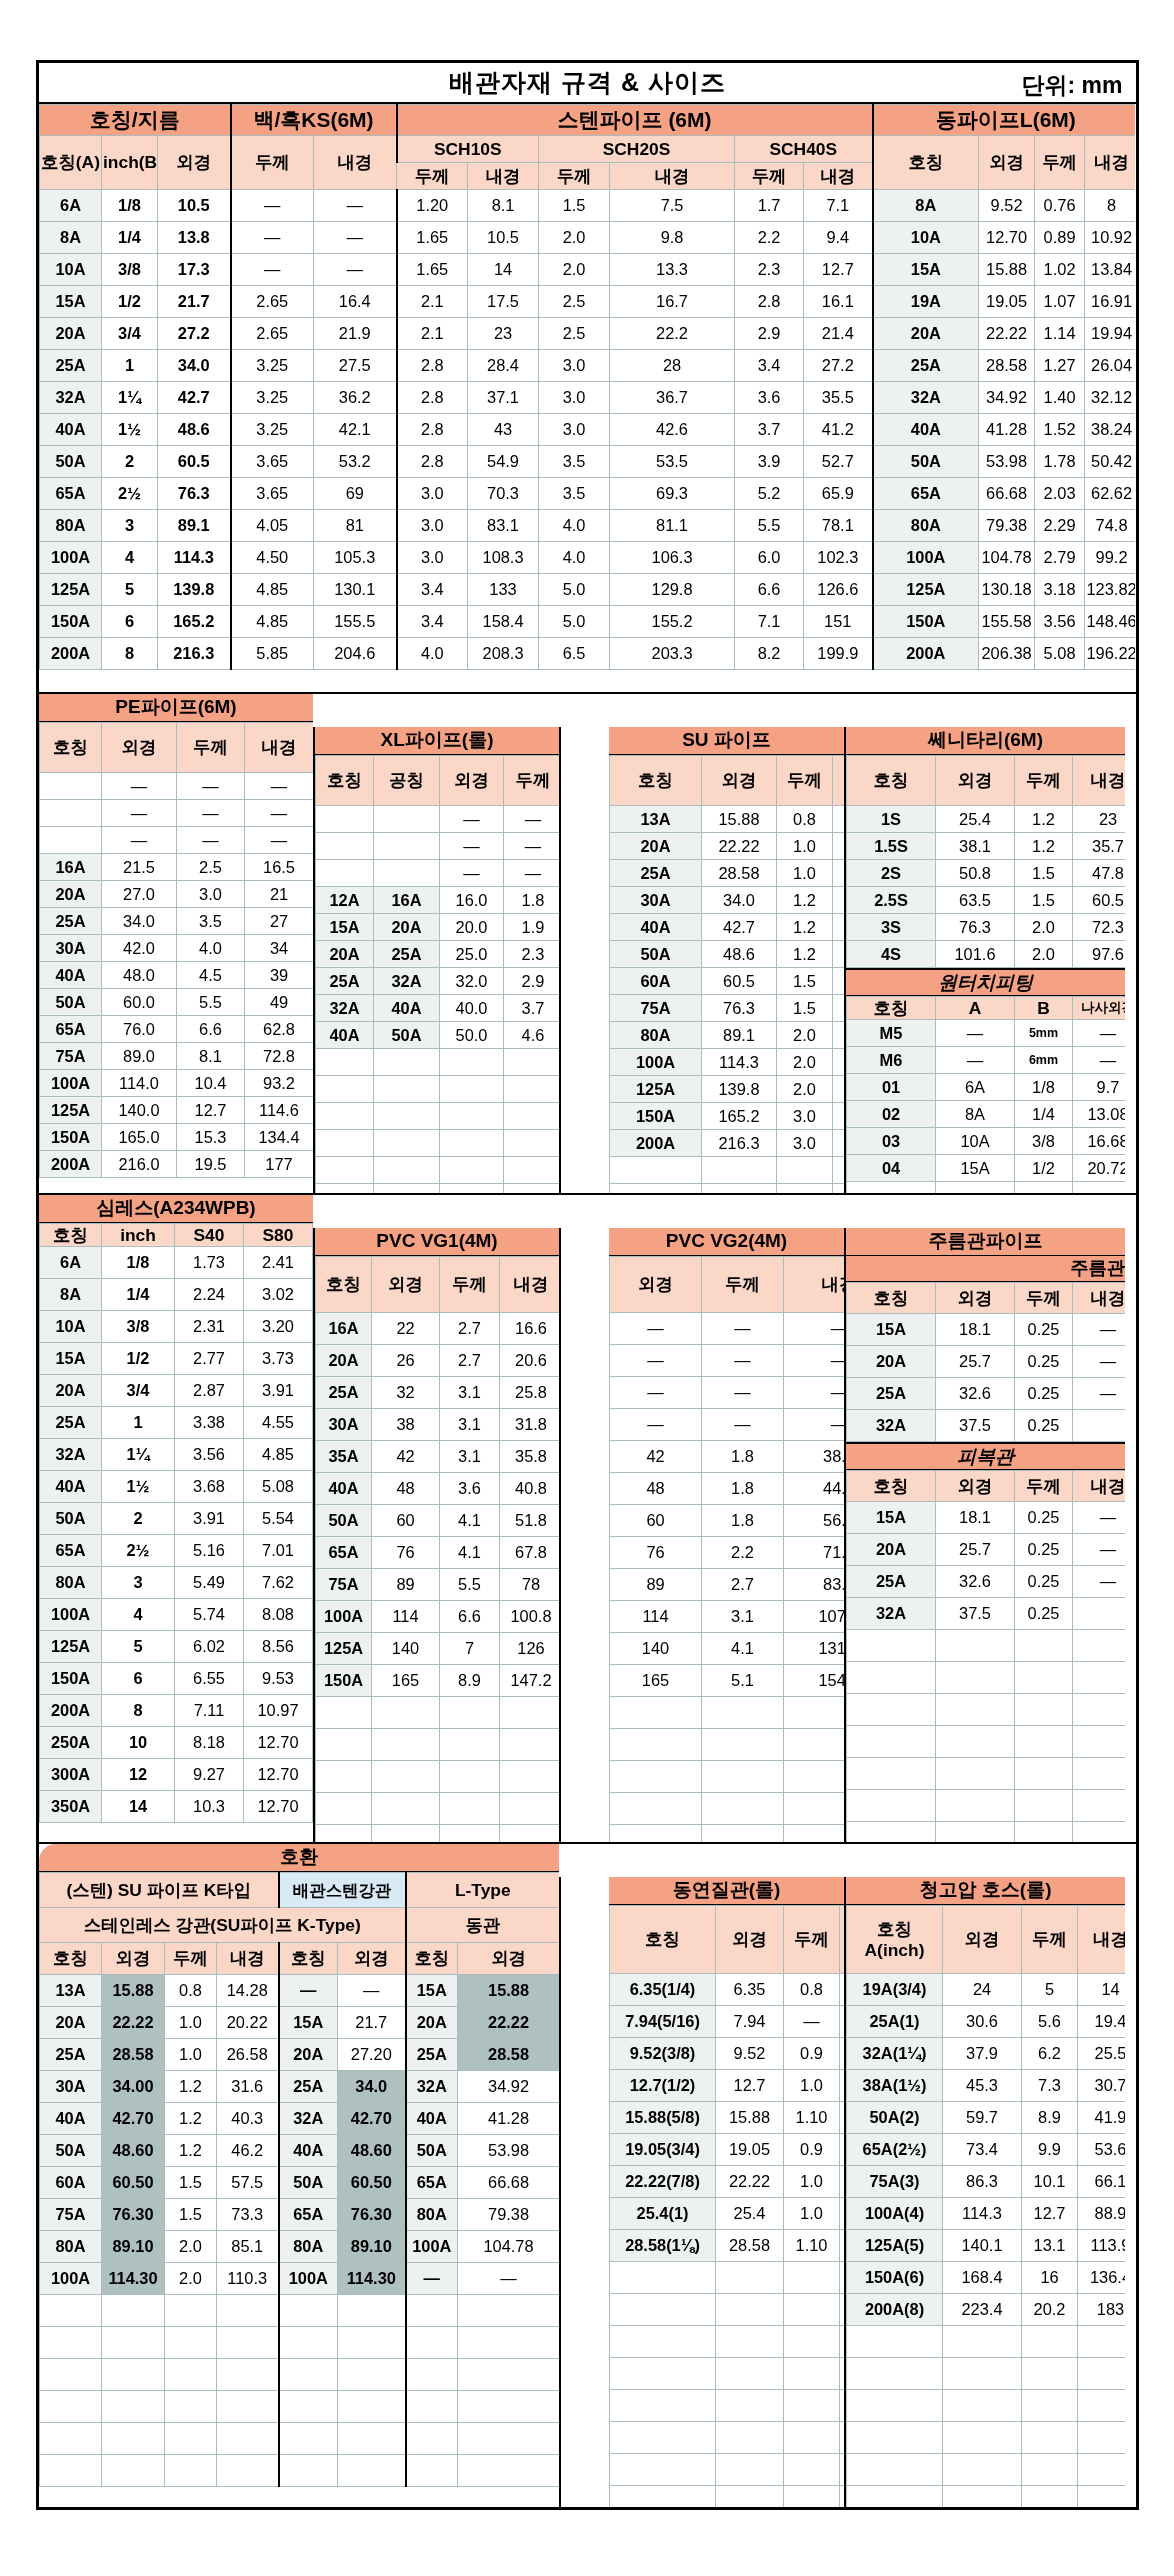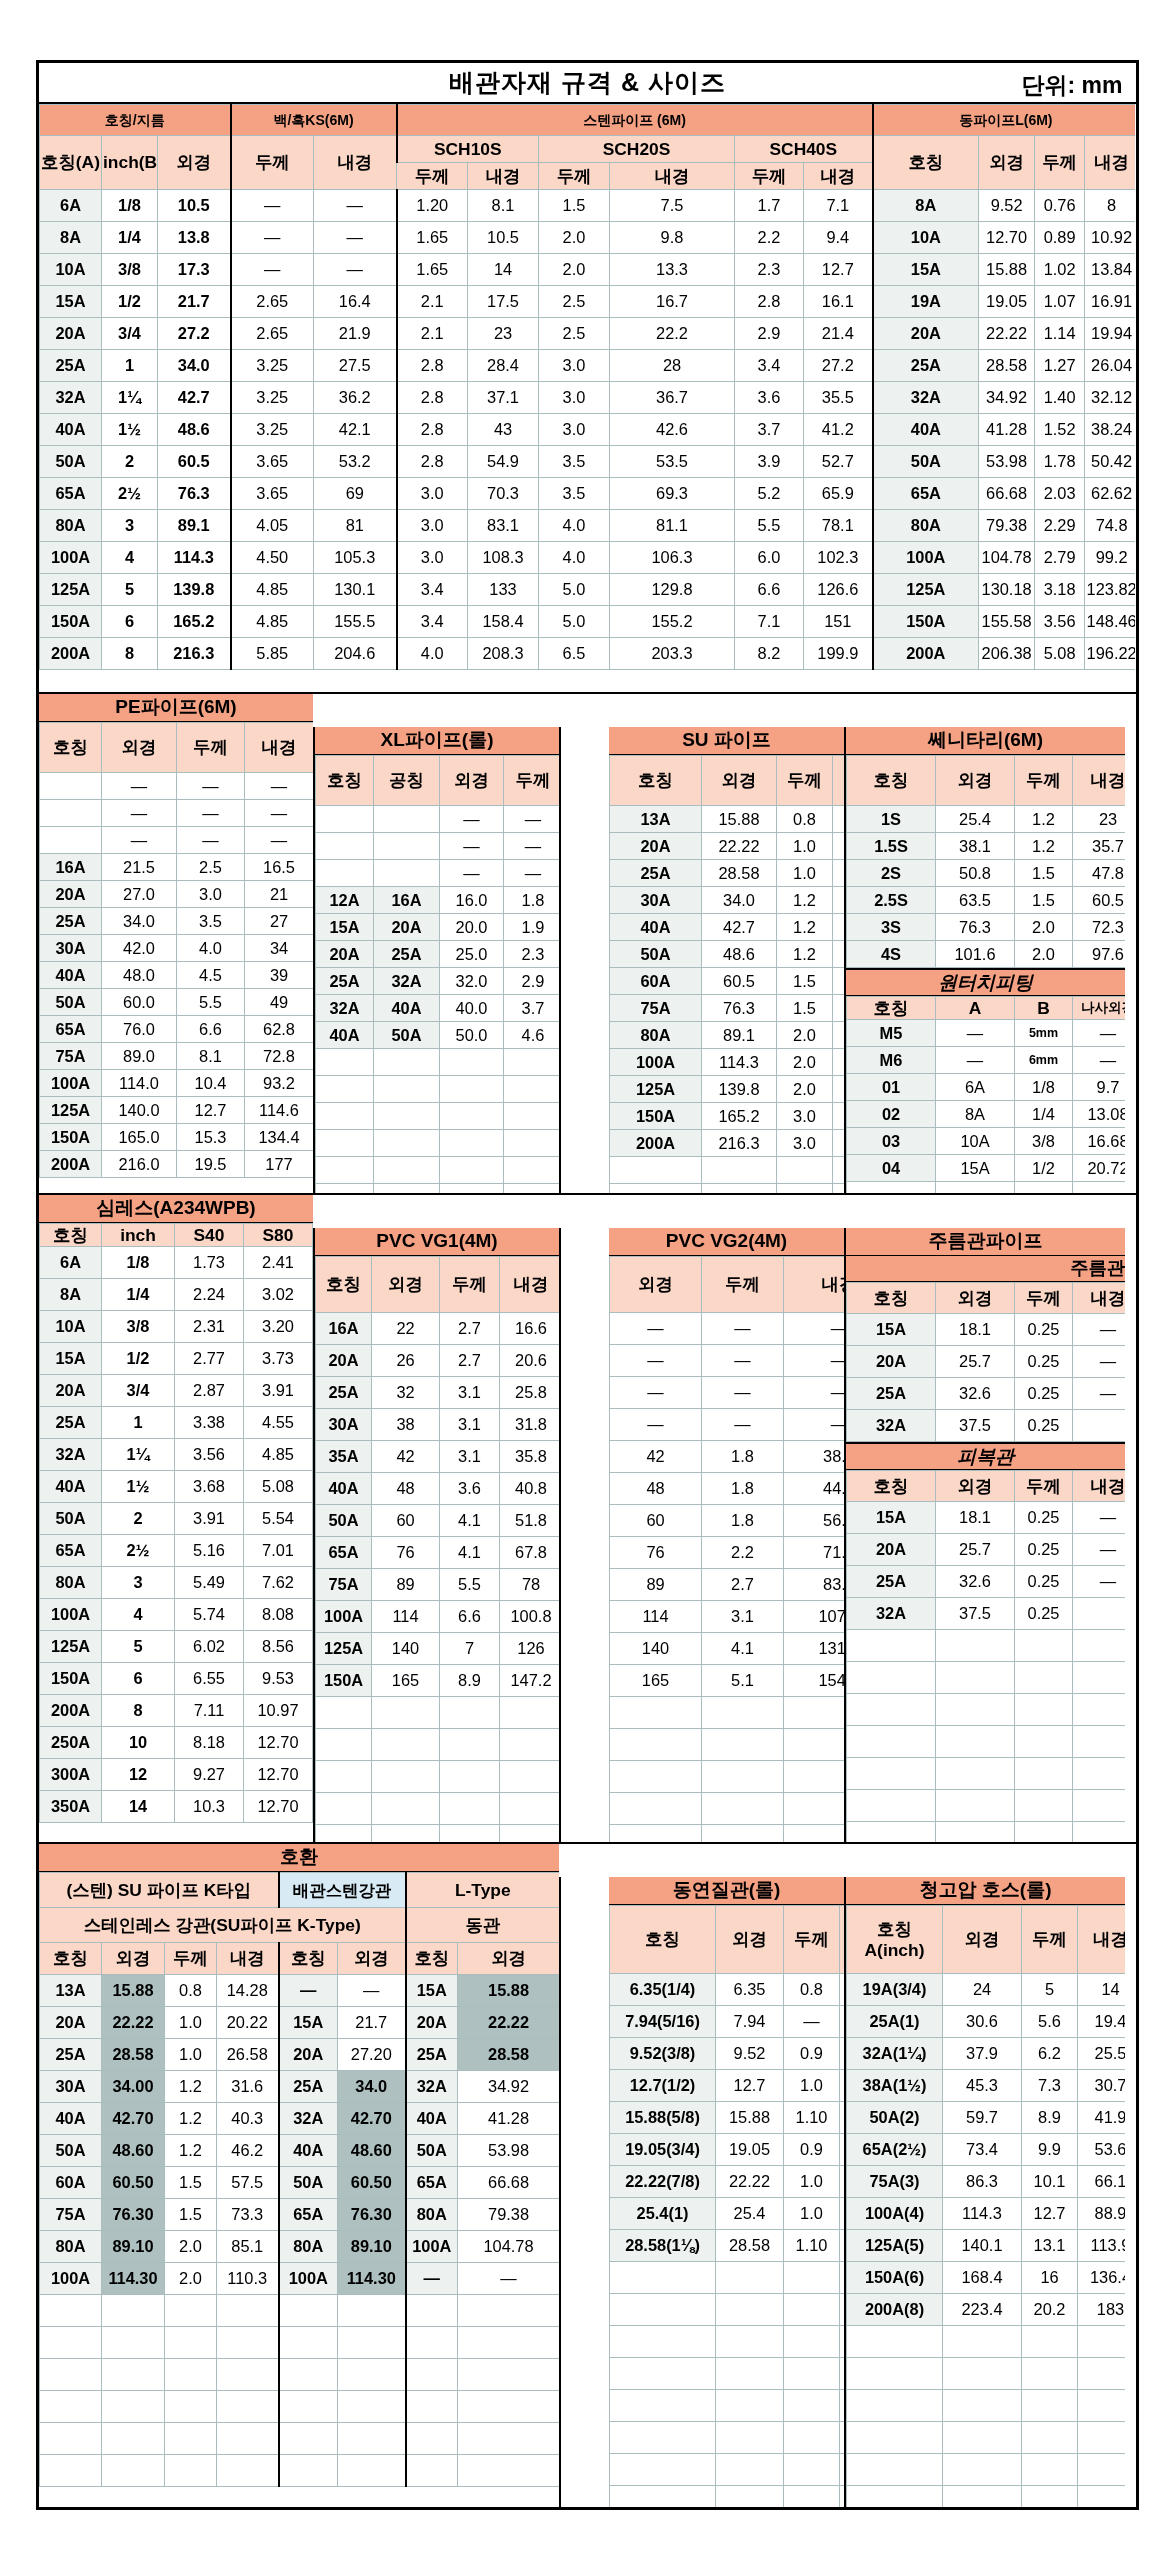"호칭/지름" th.grp { font-size: 14px -> 21px }
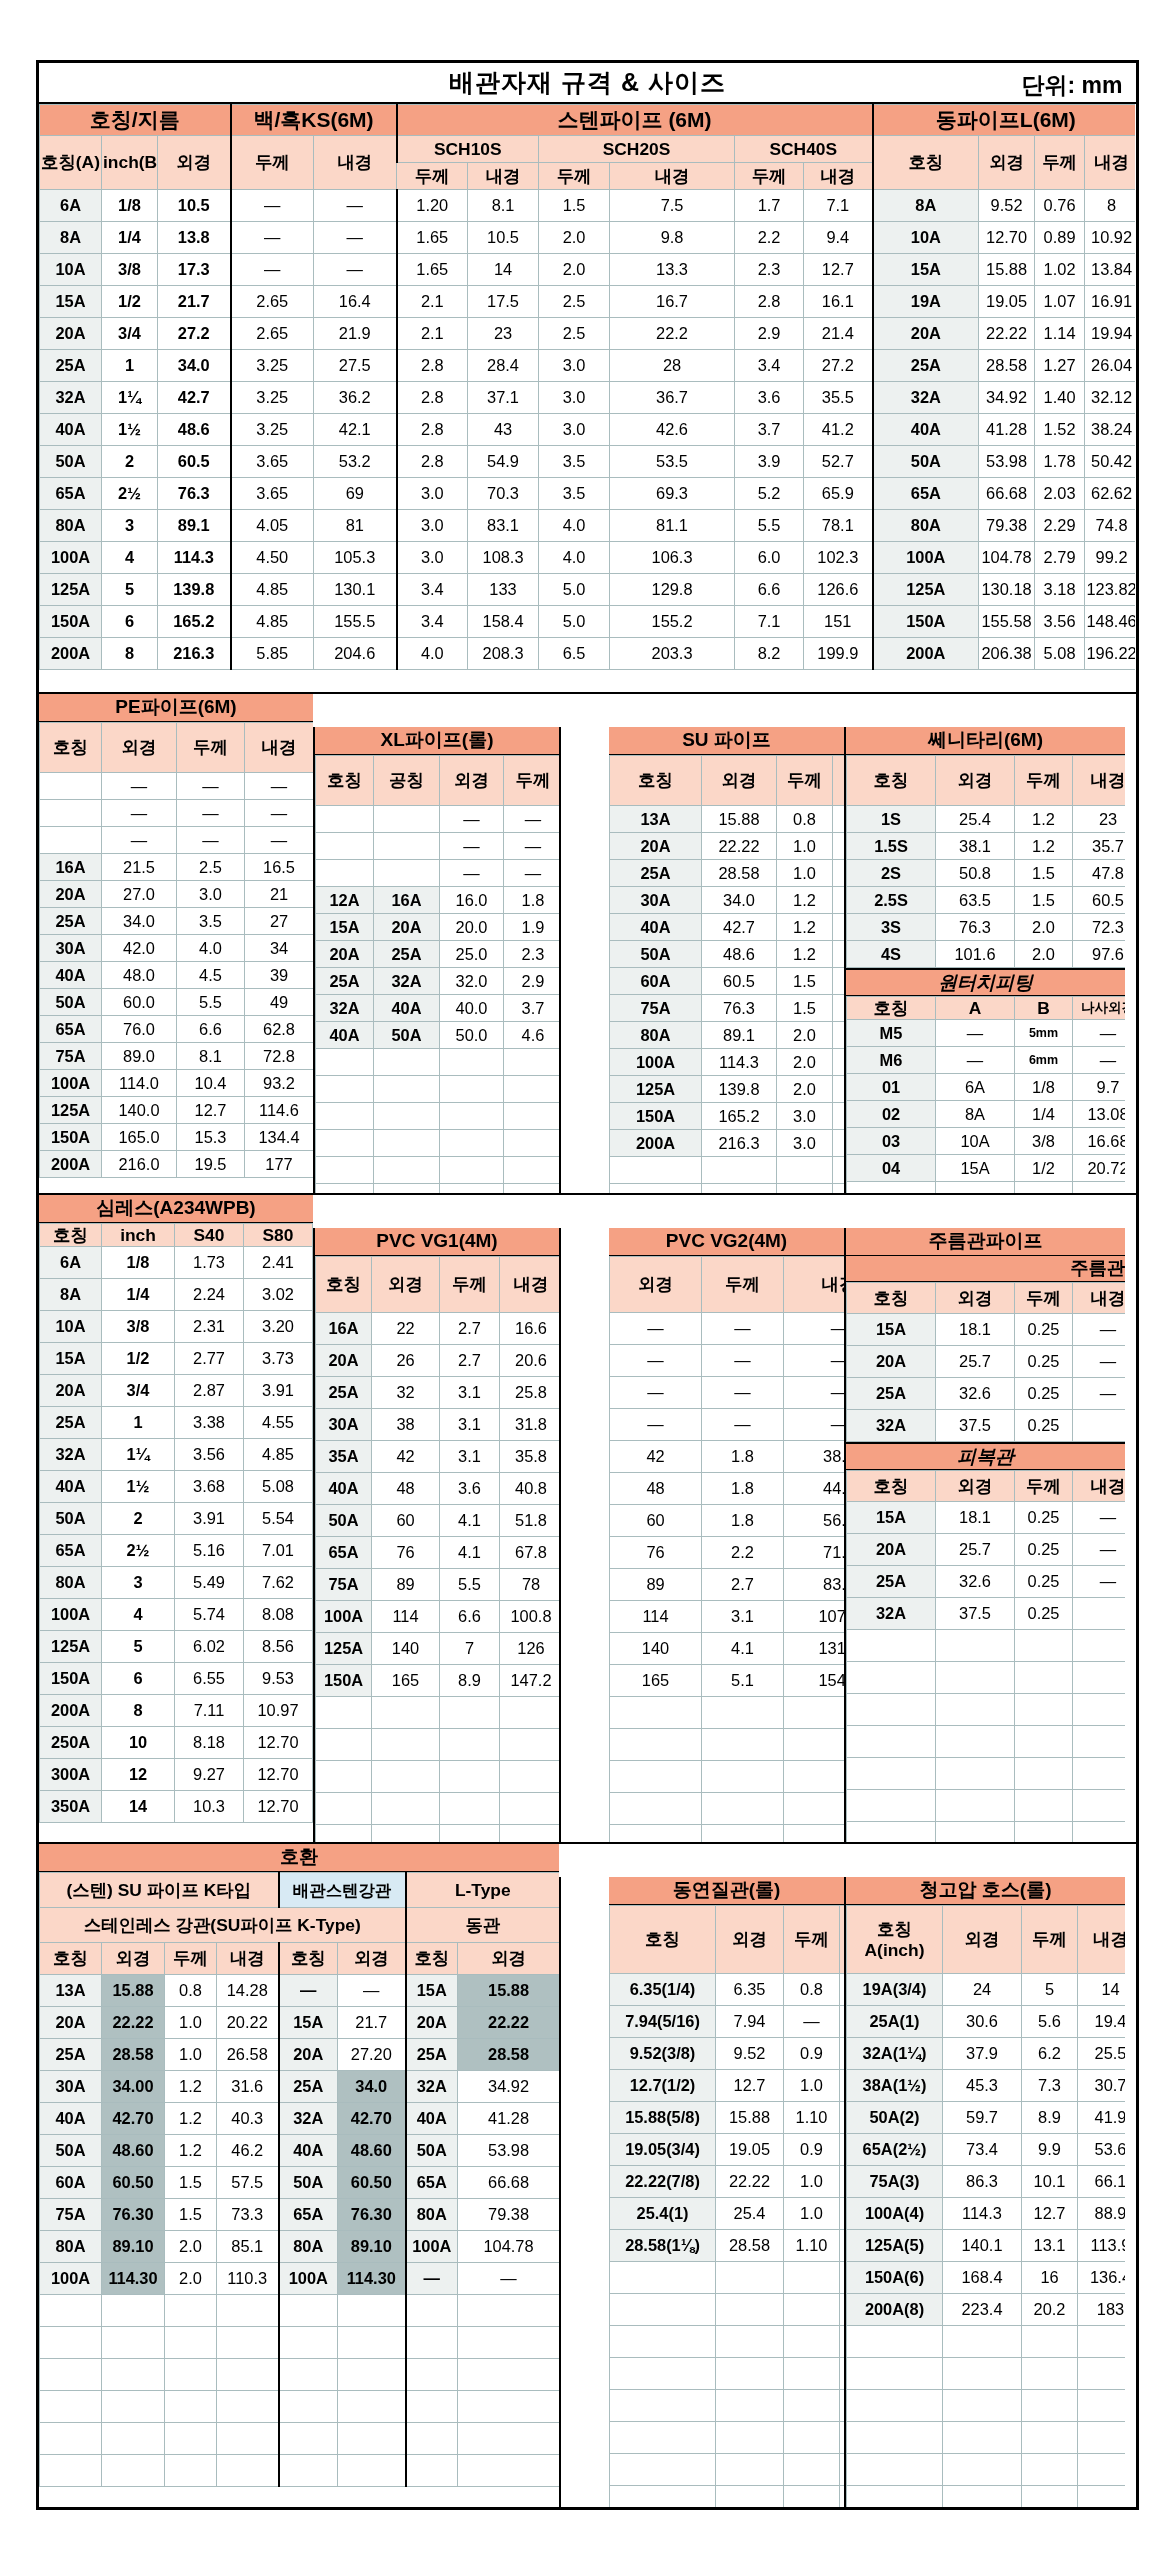"호환" .band:last-child { border-radius: none -> 17px }
